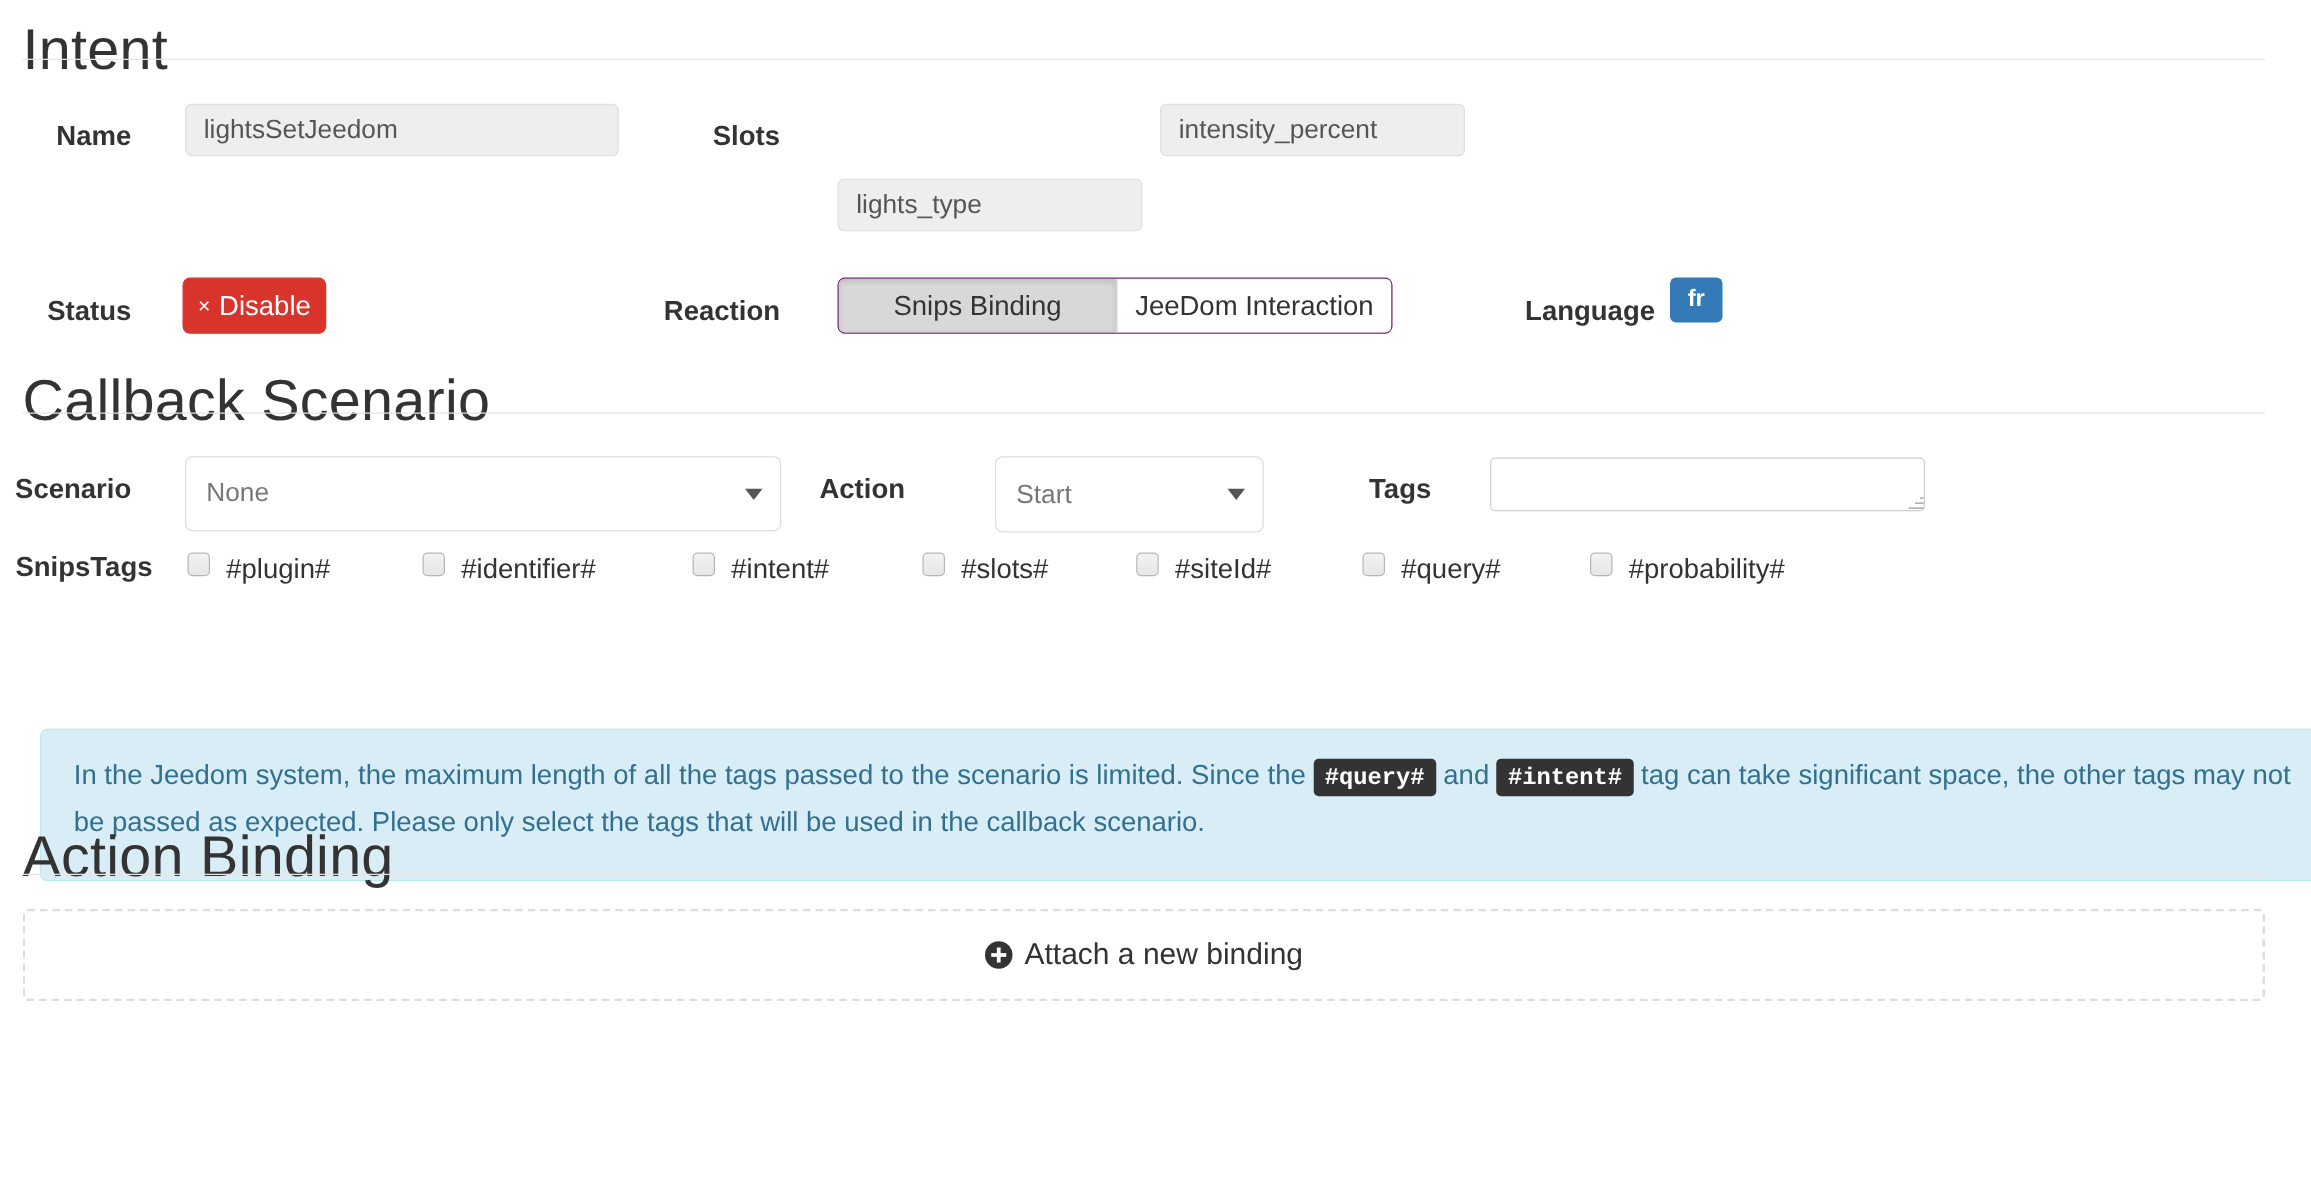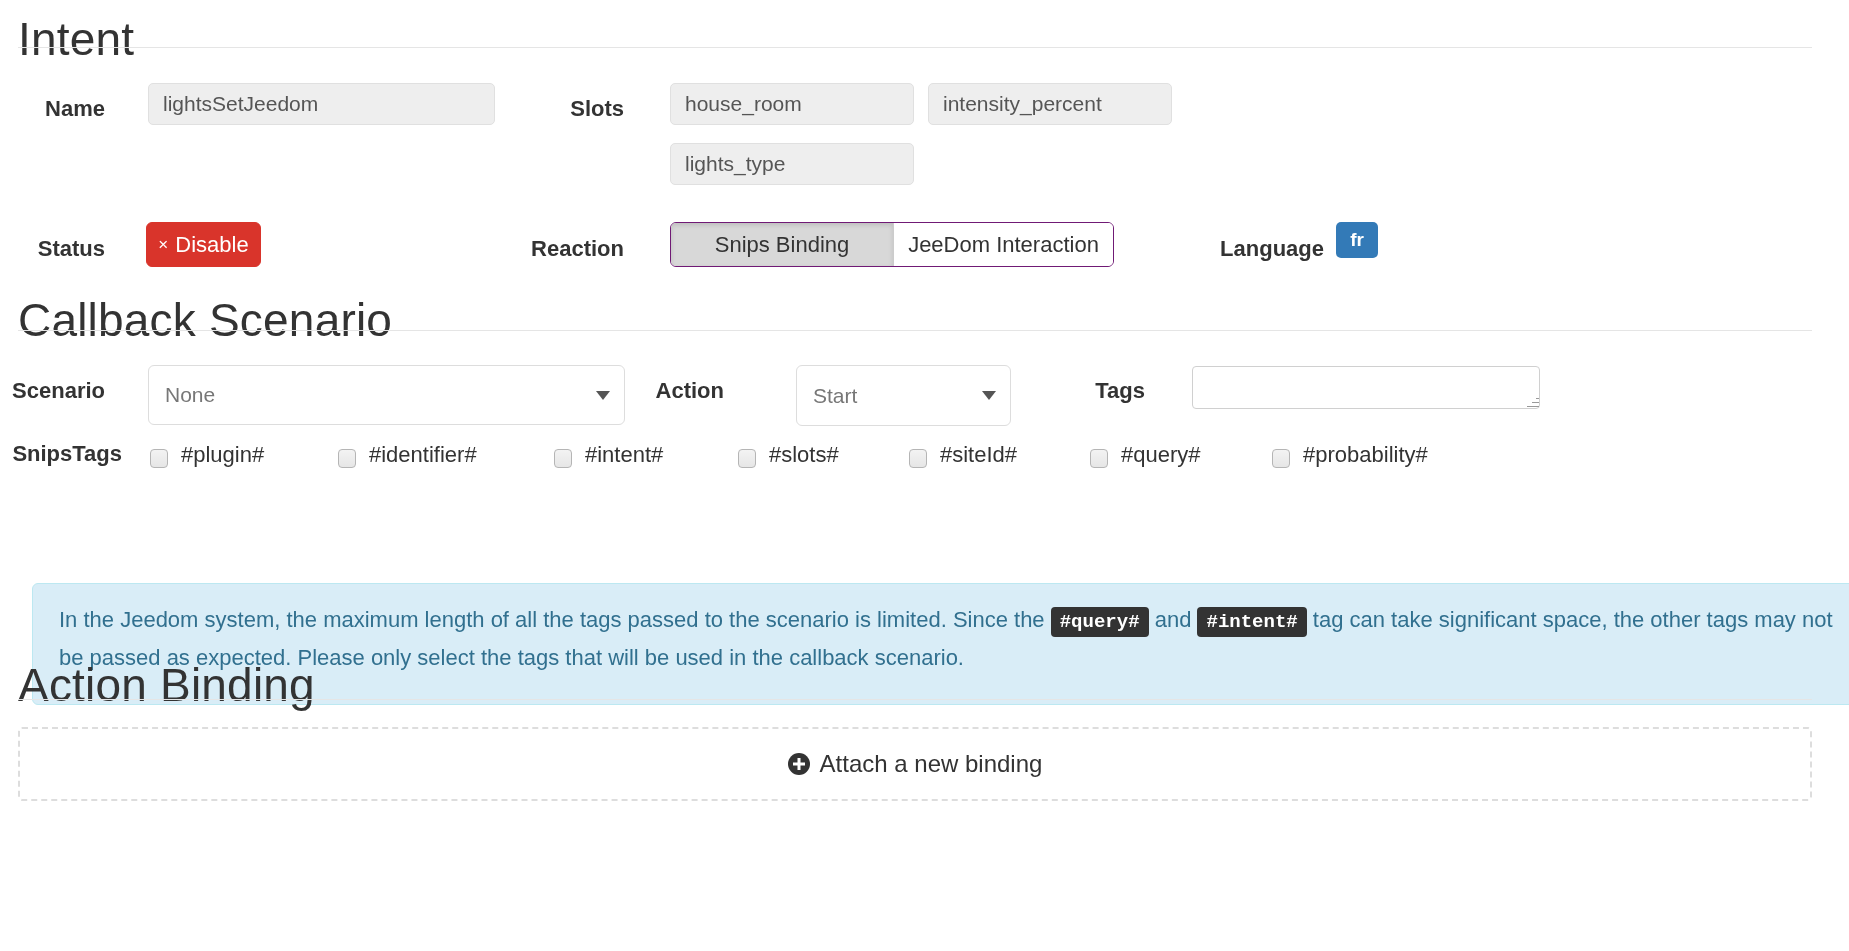"house_room" input.text-input { html: <input> -> none }
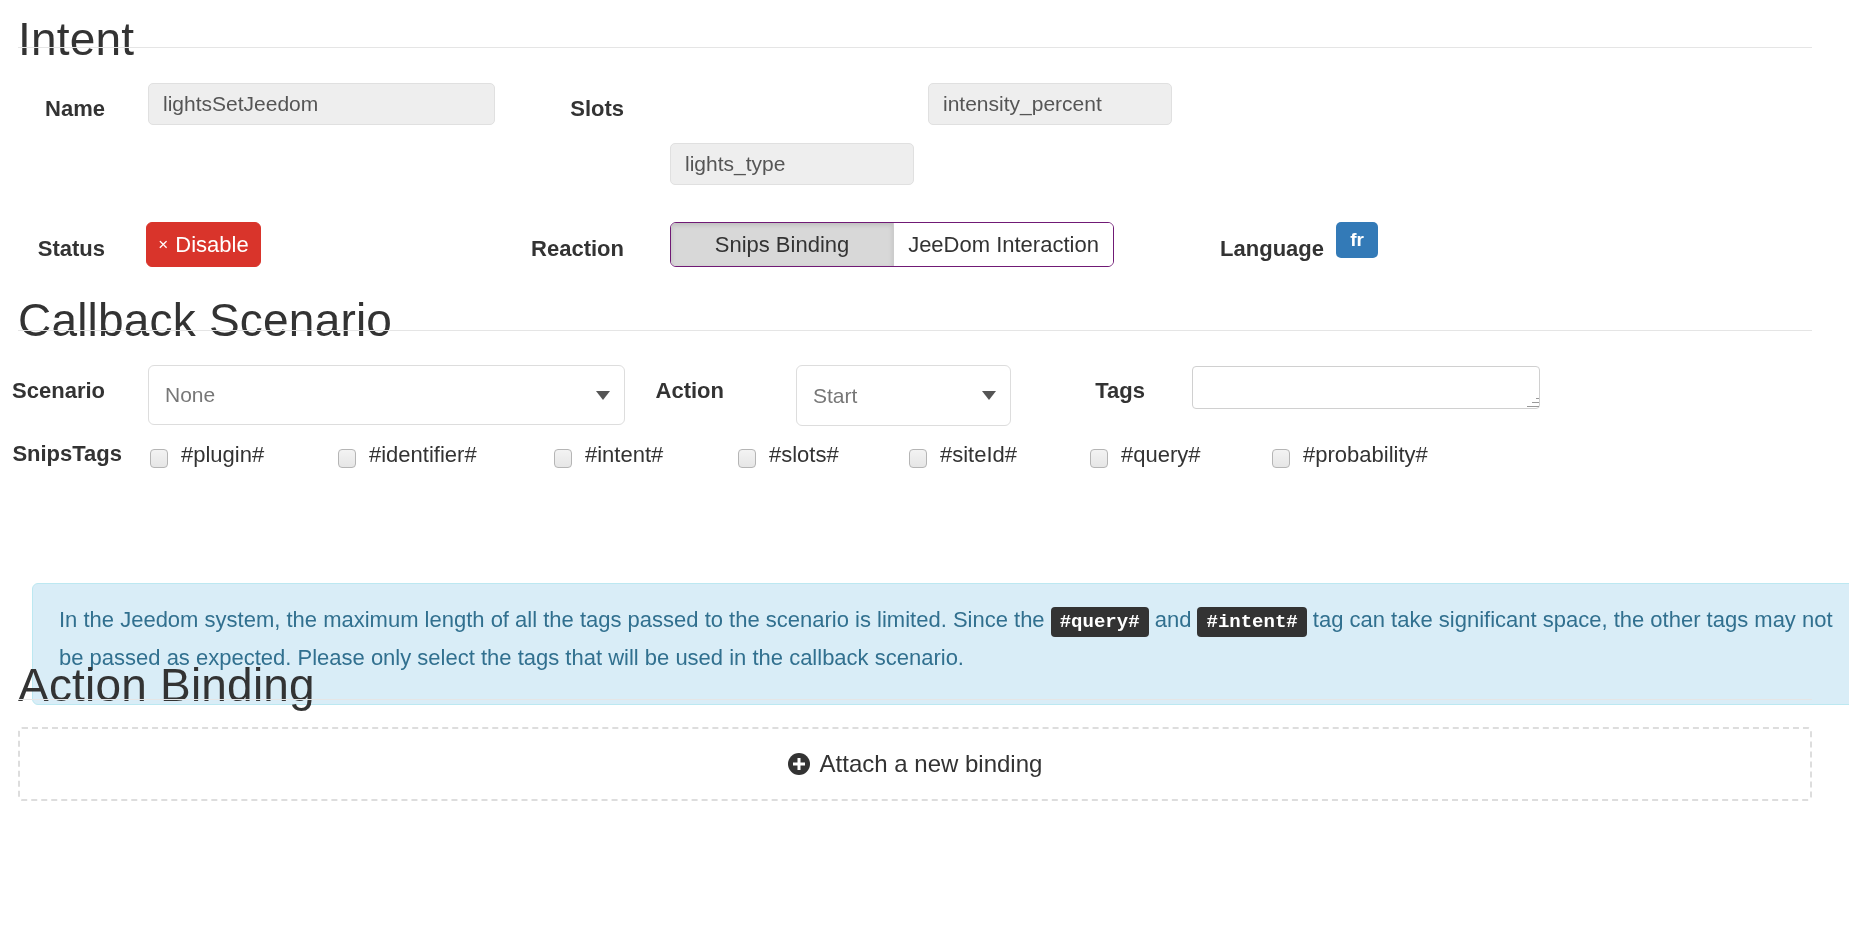"#plugin#" .cb-item { align-items: flex-end -> flex-start }
